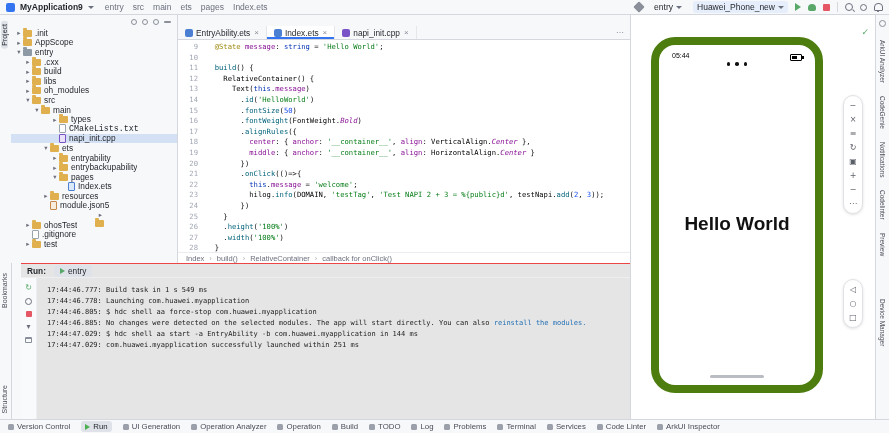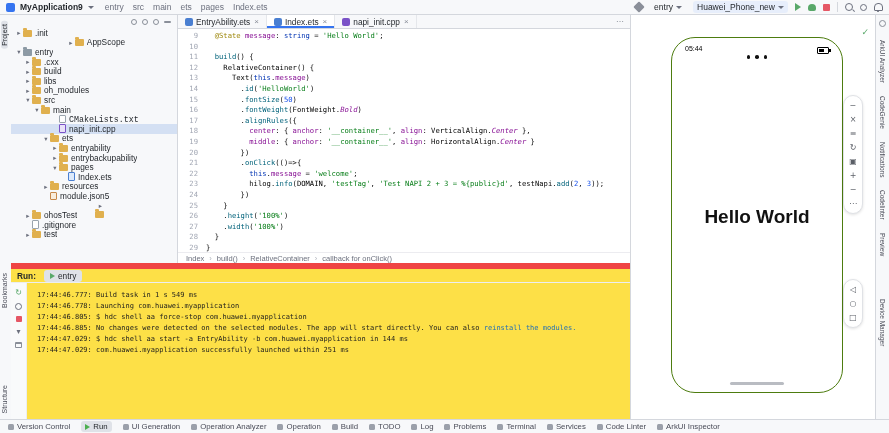"EntryAbility.ets" .editor { top: 15px -> 26px }
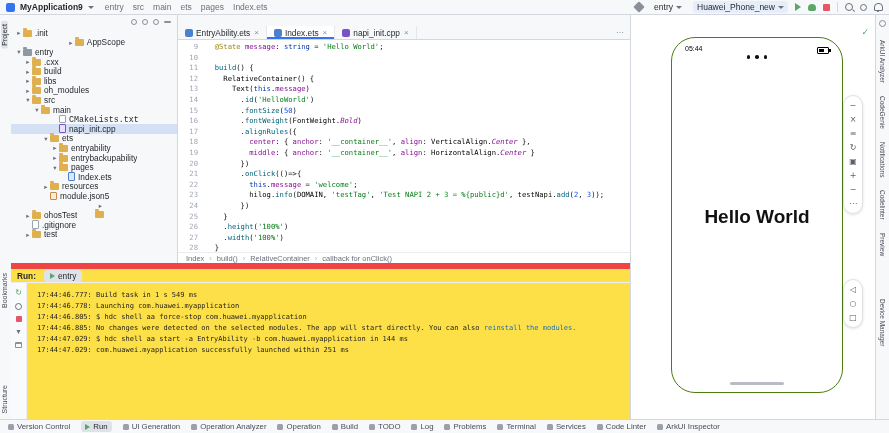"AppScope" div.tree-row { justify-content: center -> none }
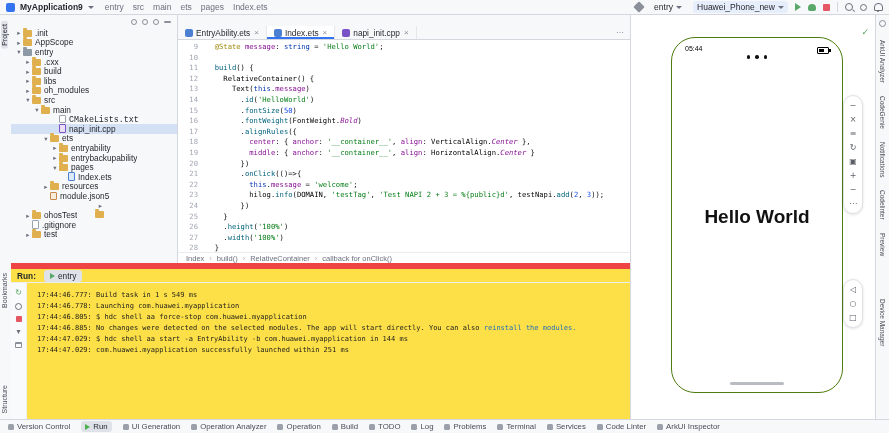"types" div.tree-row { html: none -> <div> <span>▸</span> <span></span> <span>types</span> </div> }
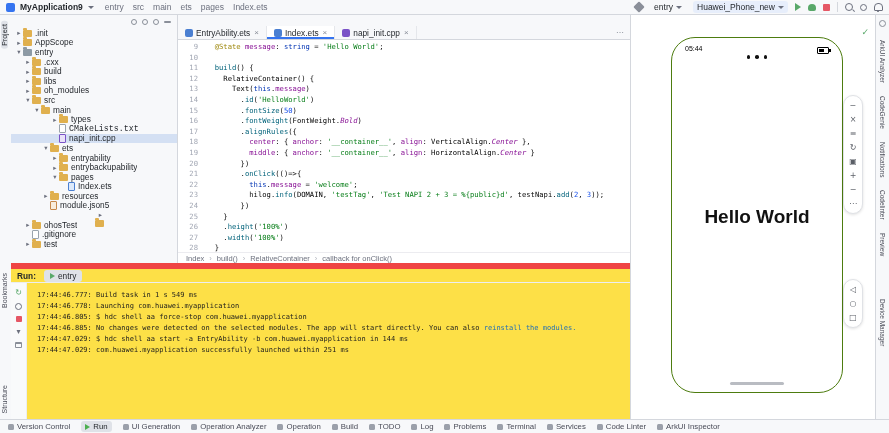"Hello World" .phone { border: 1px solid #4d7c0f -> 8px solid #4d7c0f; left: 40px -> 20px }
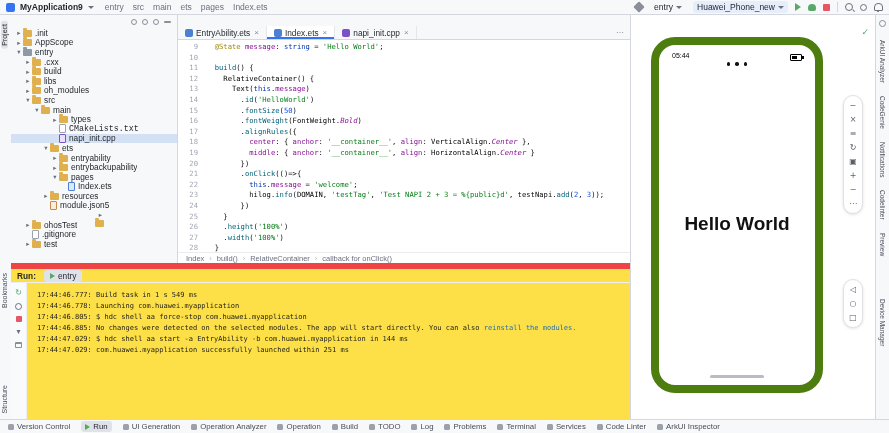"Run:" .runpanel { background: #fde047 -> #e5e5e5; border-top: 6px solid #ef4444 -> 1px solid #ef4444; left: 11px -> 21px }
